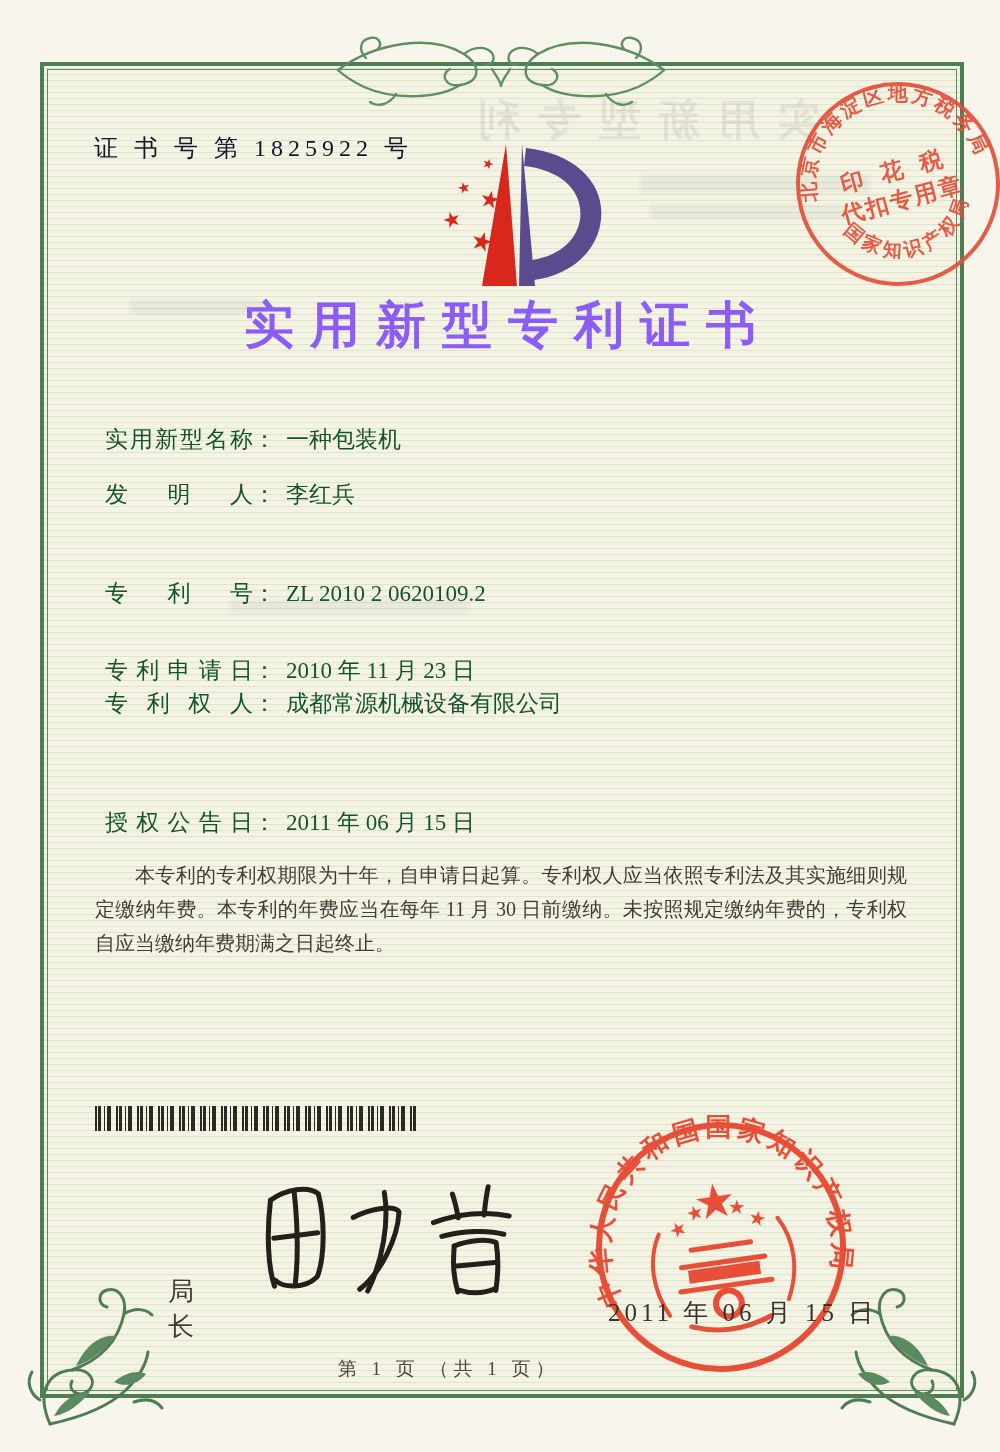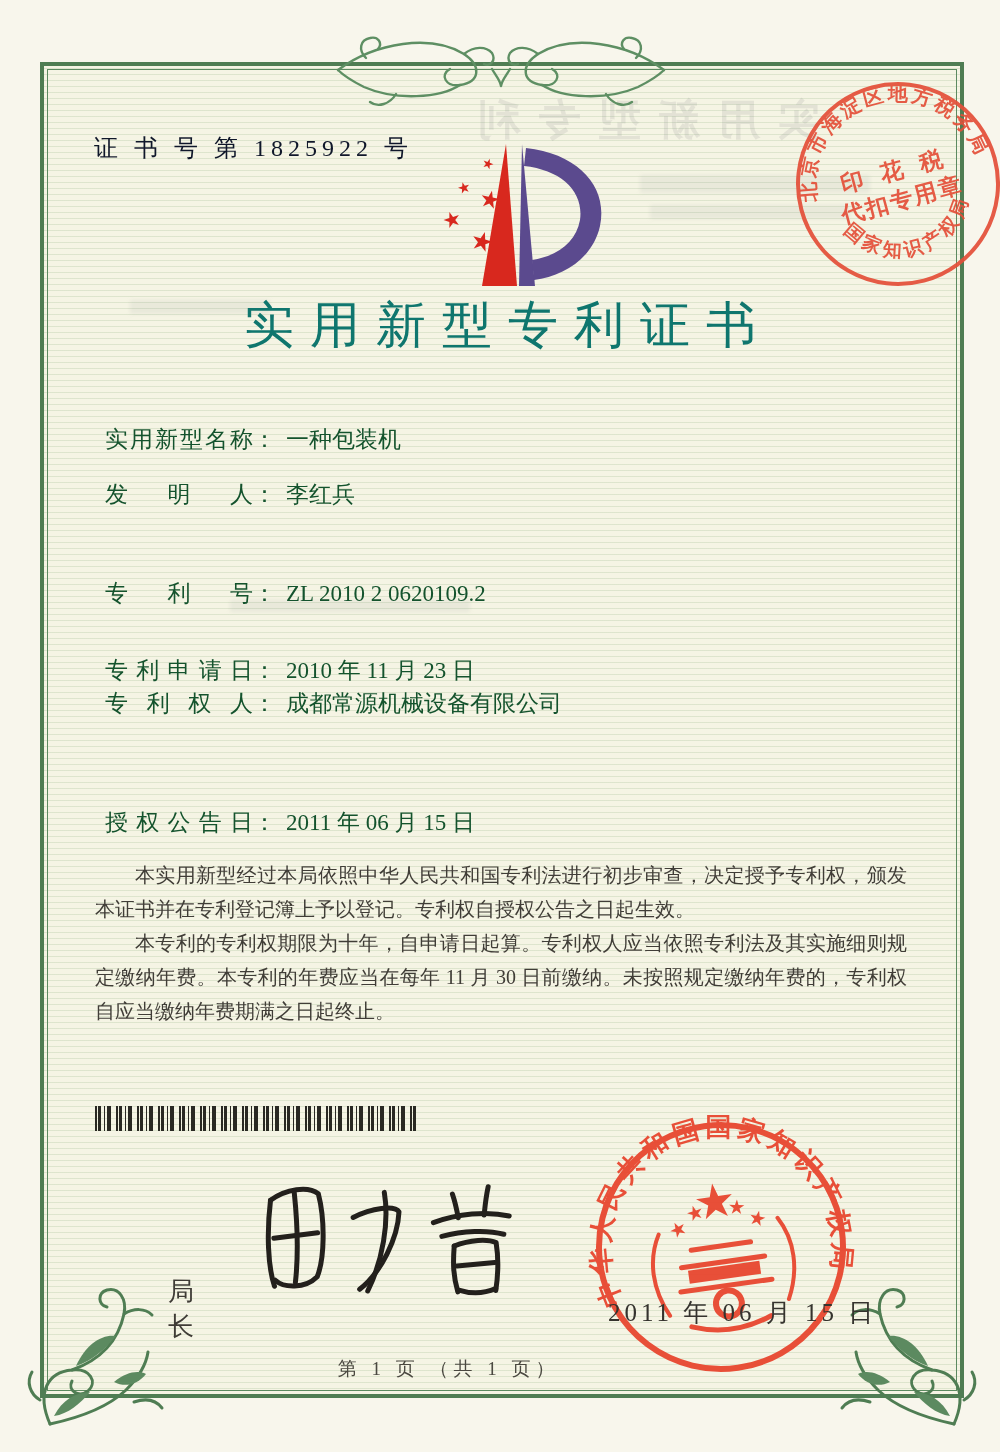"实用新型专利证书" .title { color: #0f766e -> #8b5cf6; font-weight: normal -> bold }
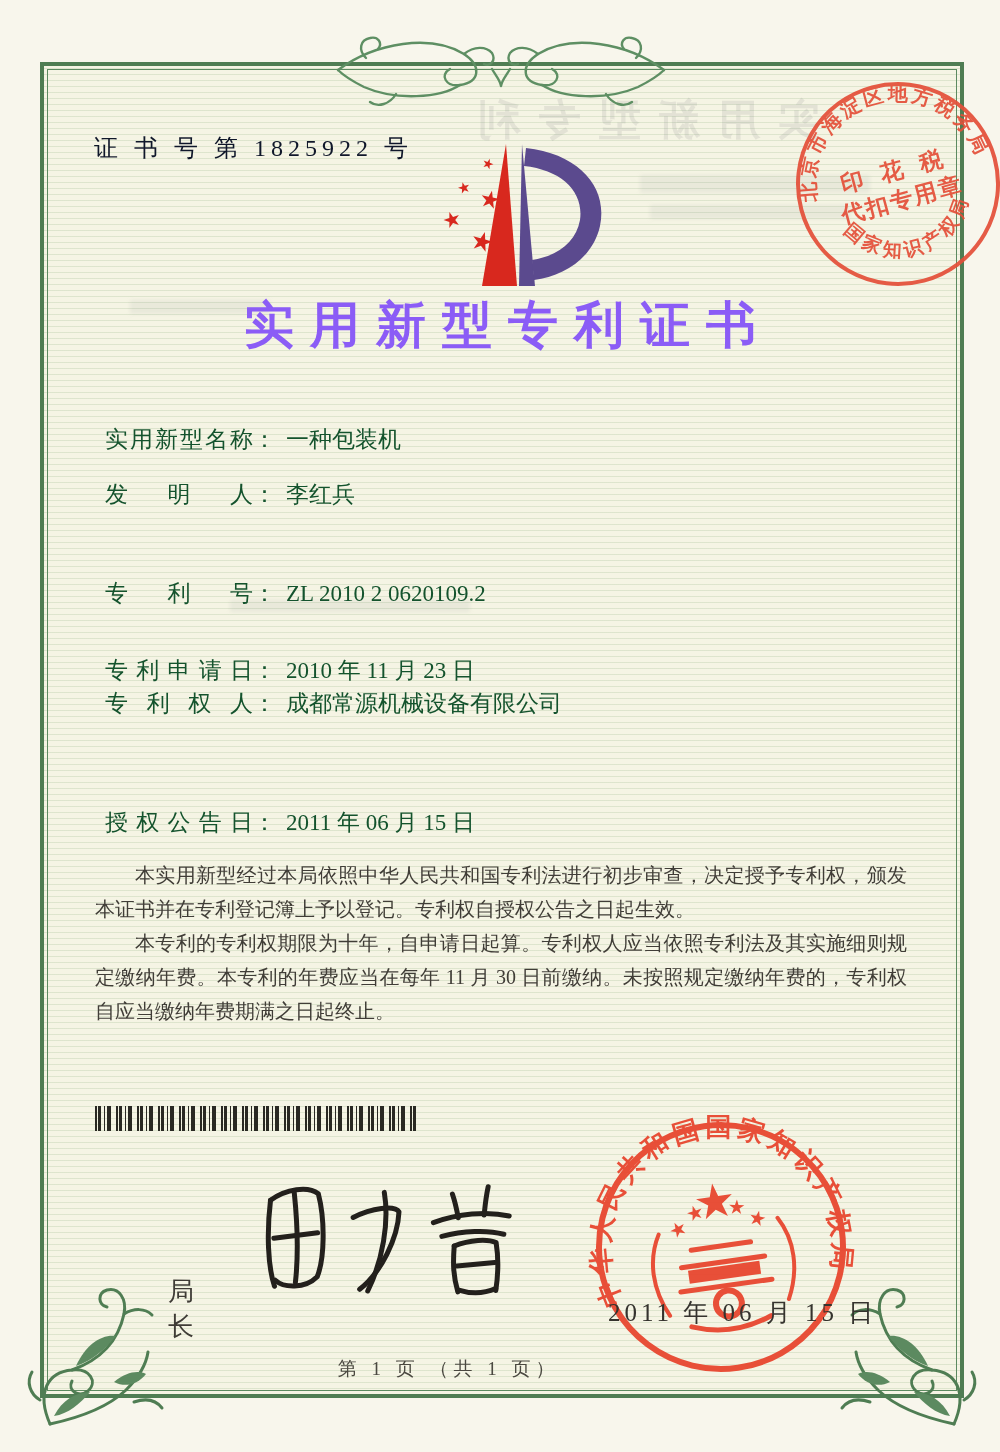"本实用新型经过本局依照中华人民共和国专利法进行初步审查，决定授予专利权，颁发本证" p { html: <p>本实用新型经过本局依照中华人民共和国专利法进行初步审查，决定授予专利权，颁发本证书并在专利登记簿上予以登记。专利权自授权公告之日起生效。</p> -> none }
